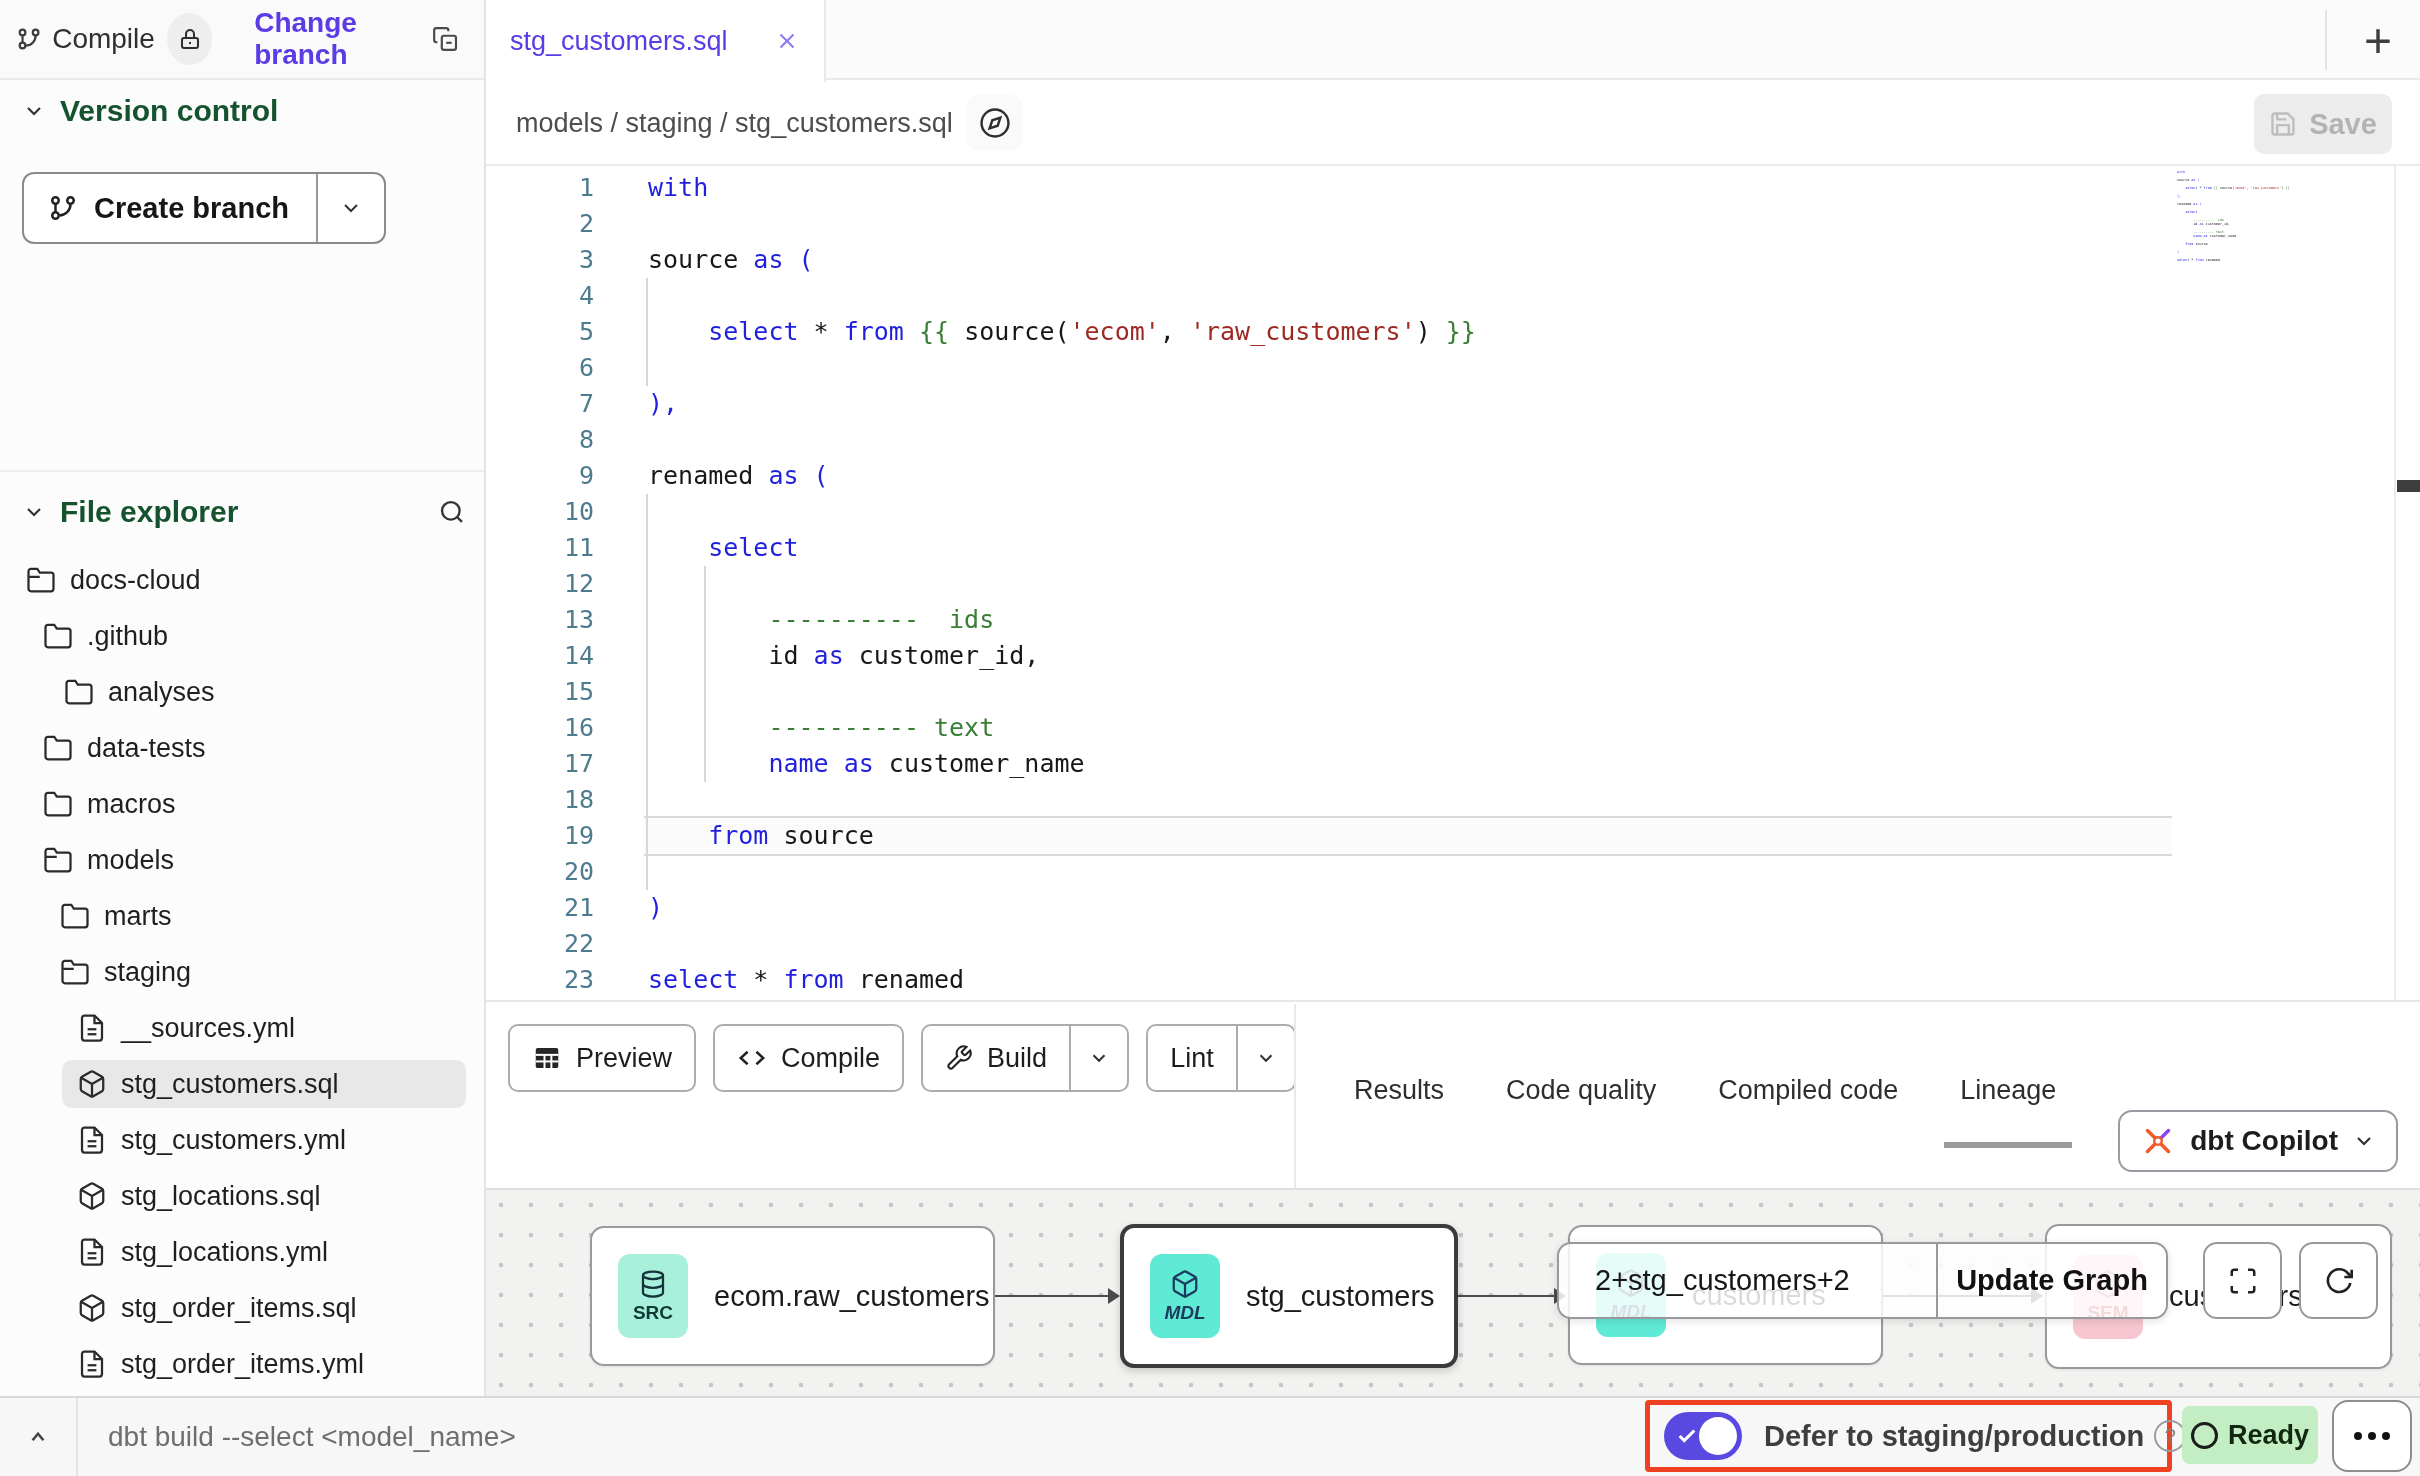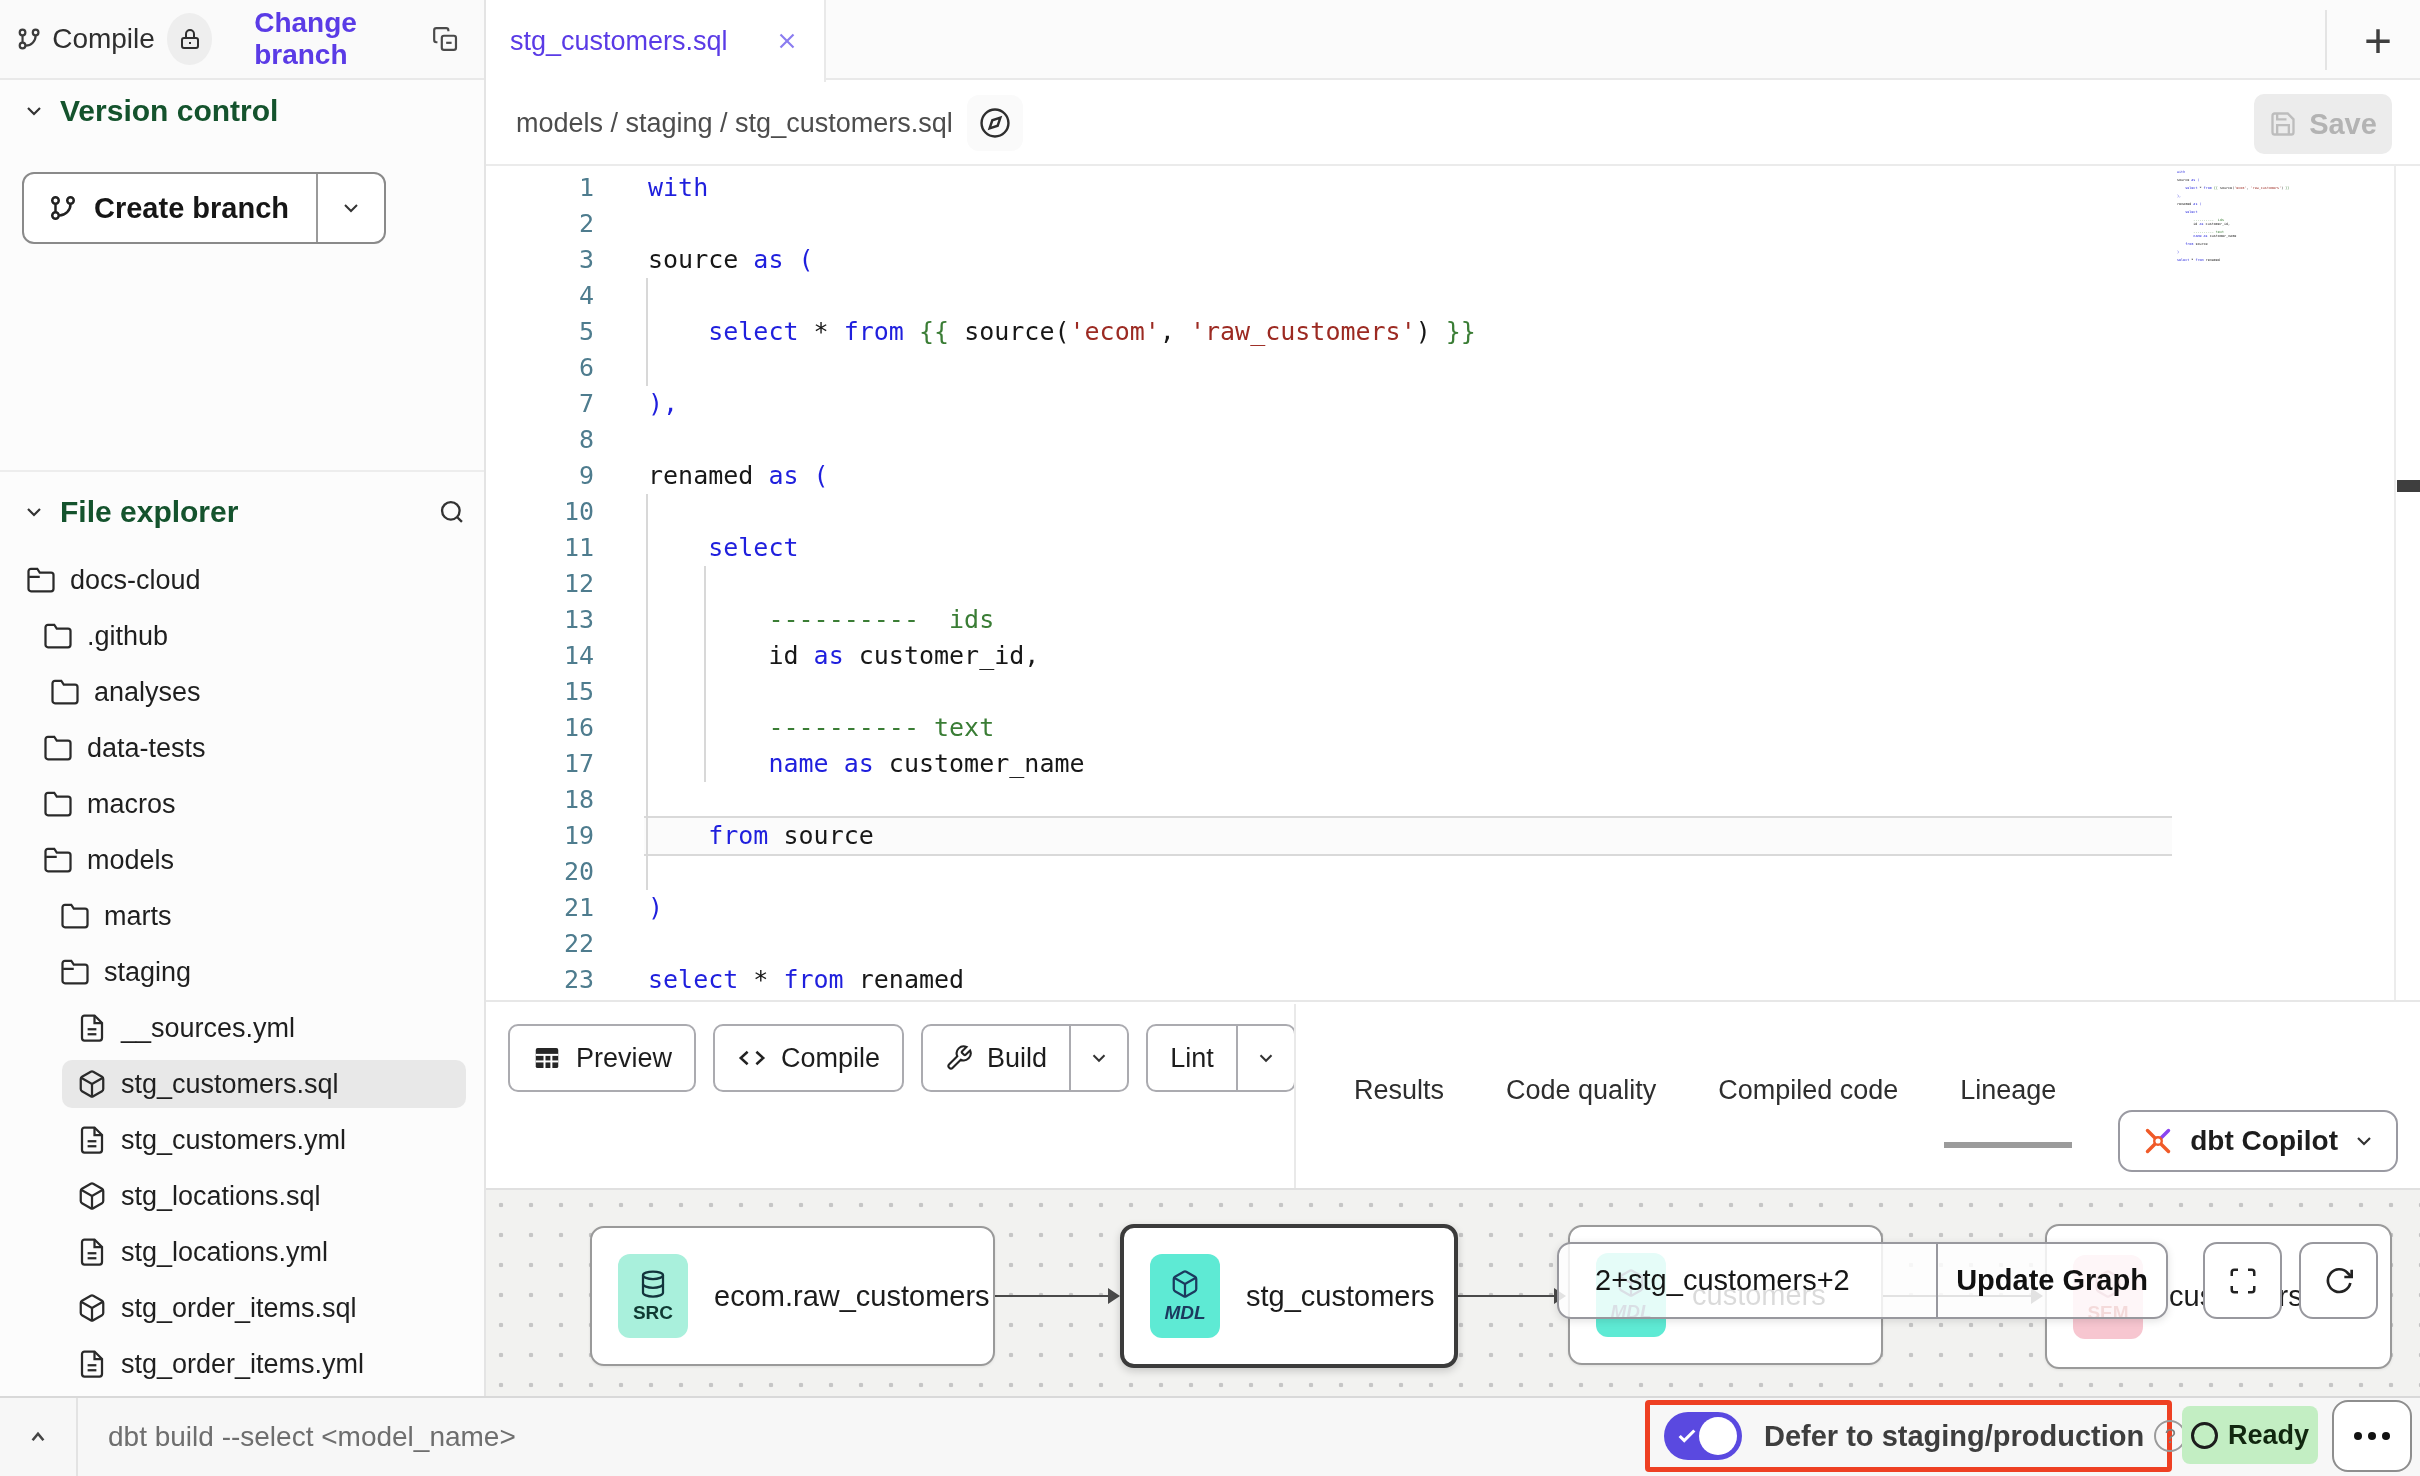"analyses" div.frow { padding-left: 50px -> 64px }
